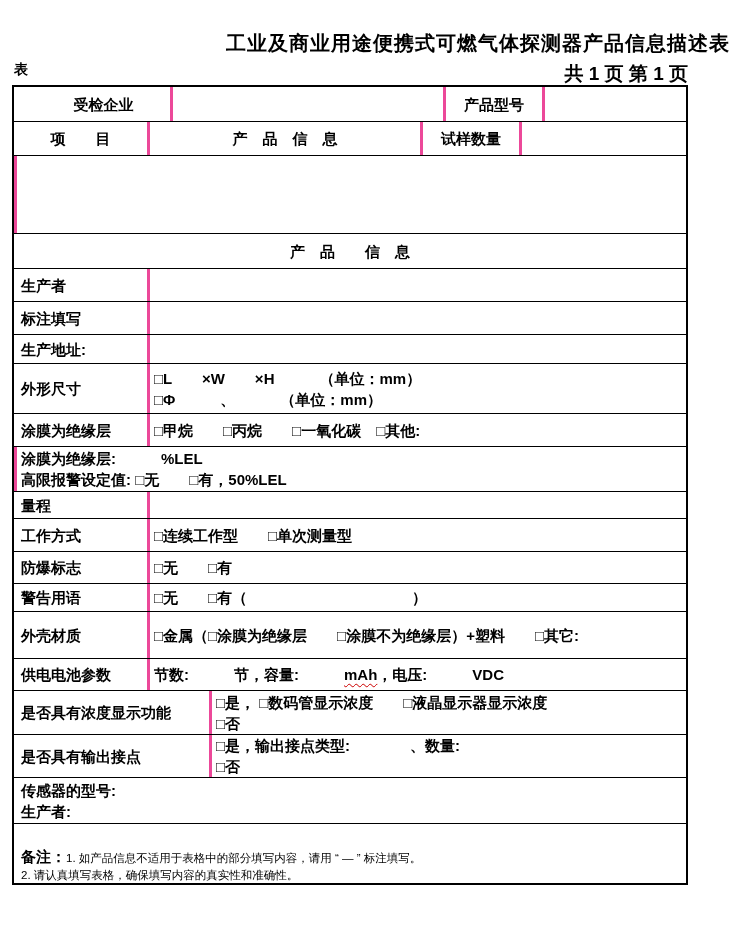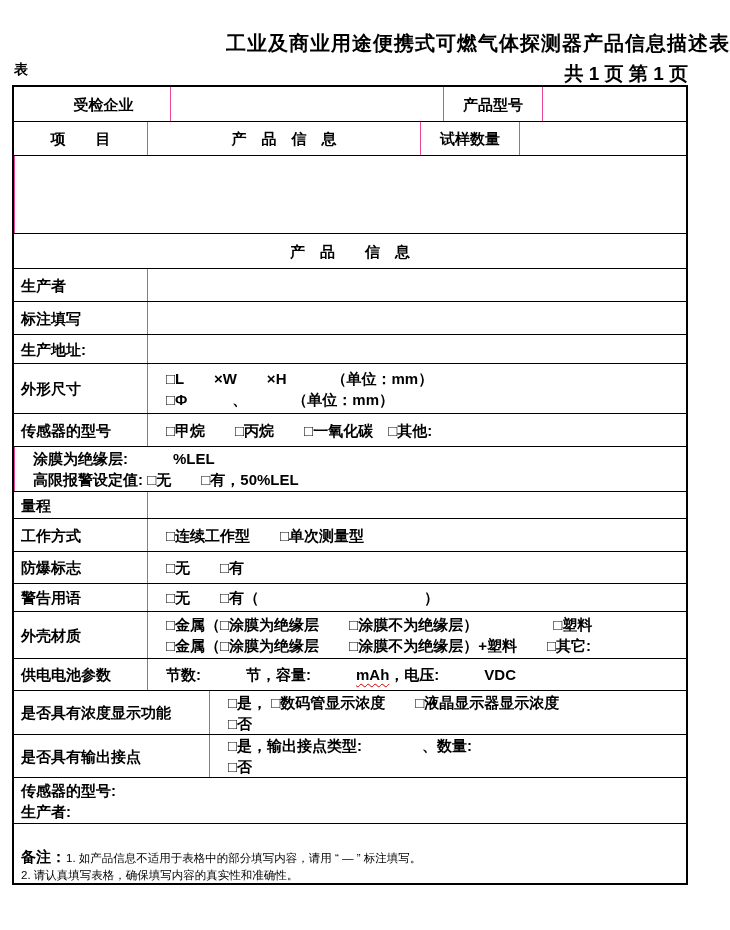"产品型号" .cell { border-left: 1px solid #ec4899 -> 3px solid #ec4899 }
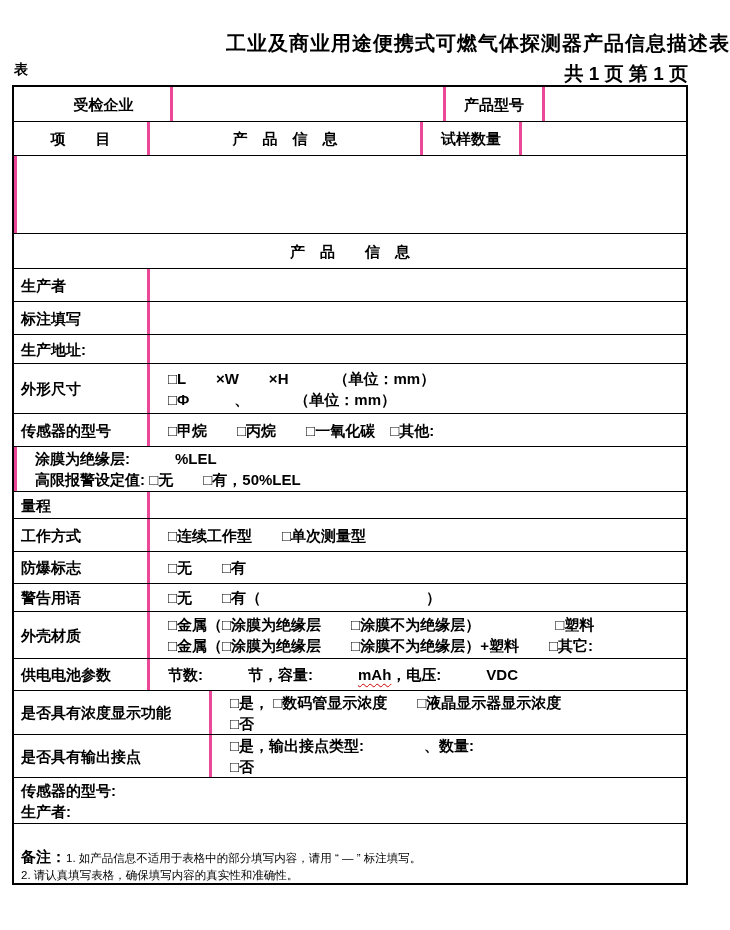"□L ×W ×H （单位：mm）" .val { padding-left: 18px -> 4px }
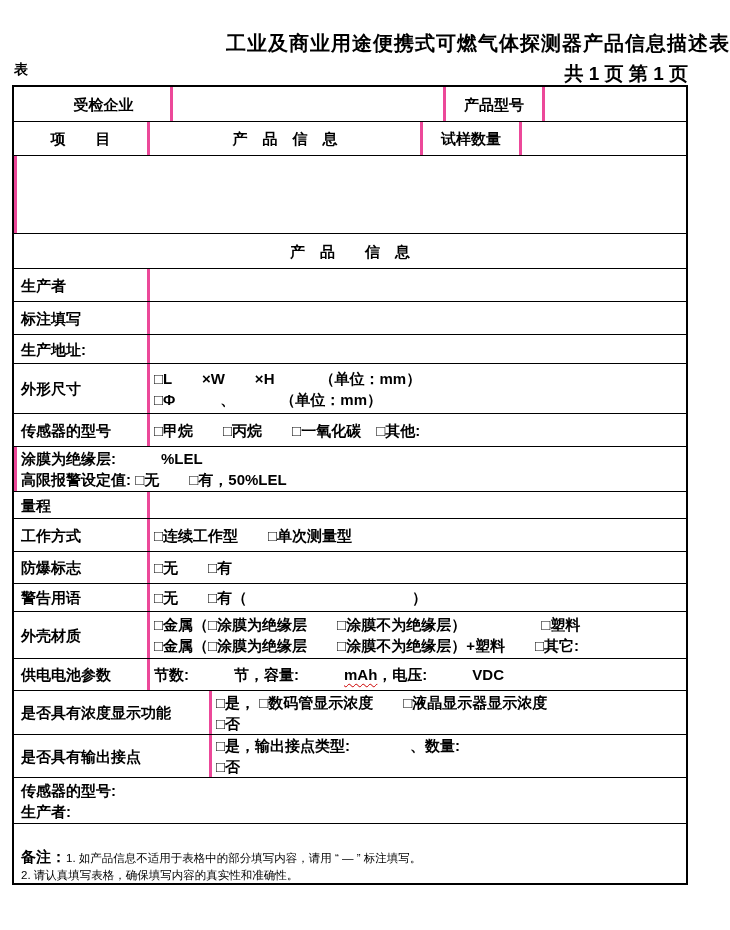"传感器的型号" div.cell { text: 传感器的型号 -> 涂膜为绝缘层 }
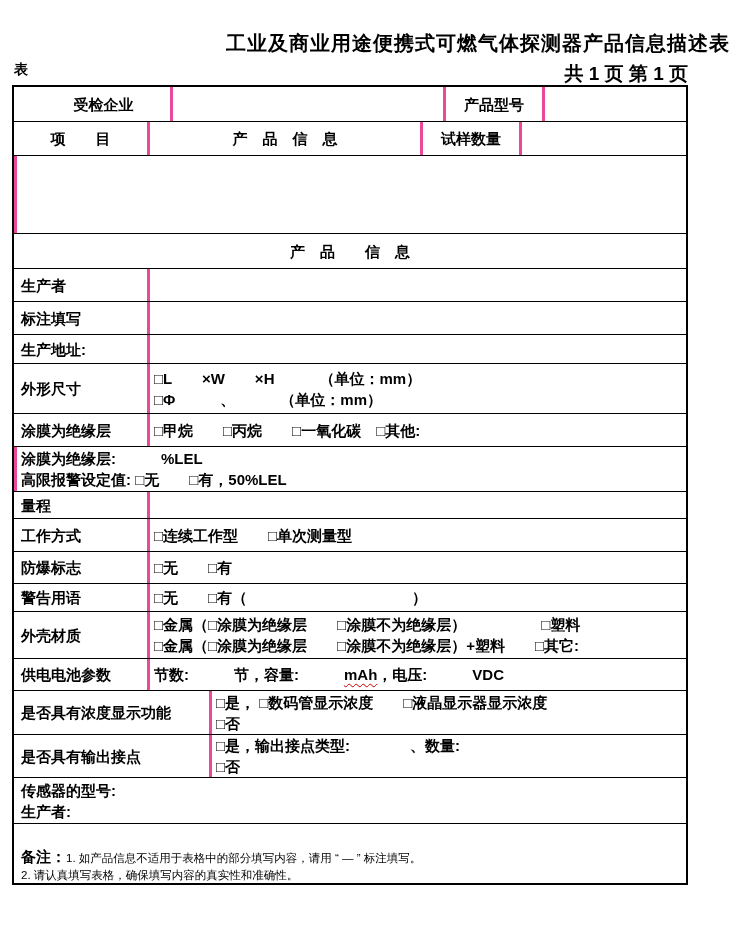"□金属（□涂膜为绝缘层 □涂膜不为绝缘层） □塑料" div { html: <div>□金属（□涂膜为绝缘层 □涂膜不为绝缘层） □塑料</div> -> none }
